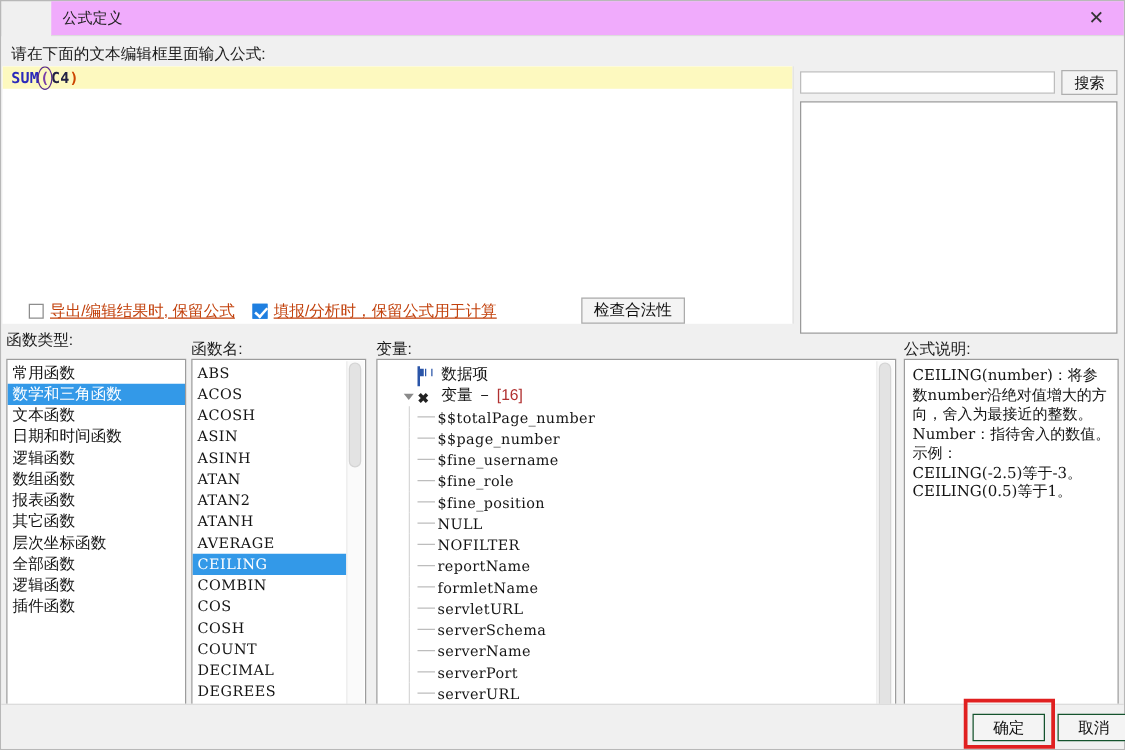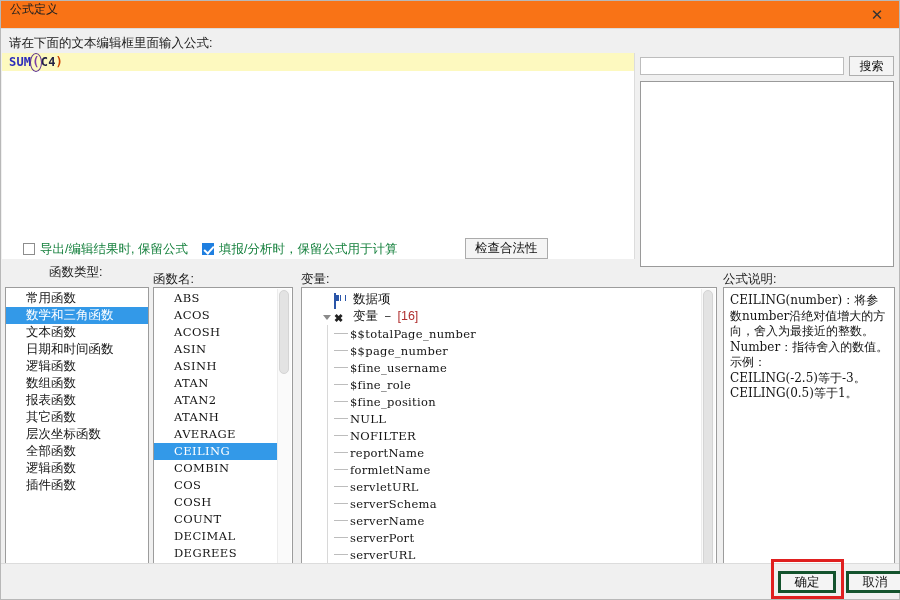"公式定义" .titlebar { align-items: flex-start -> center; background: #f97316 -> #f0abfc; margin-left: none -> 40px }
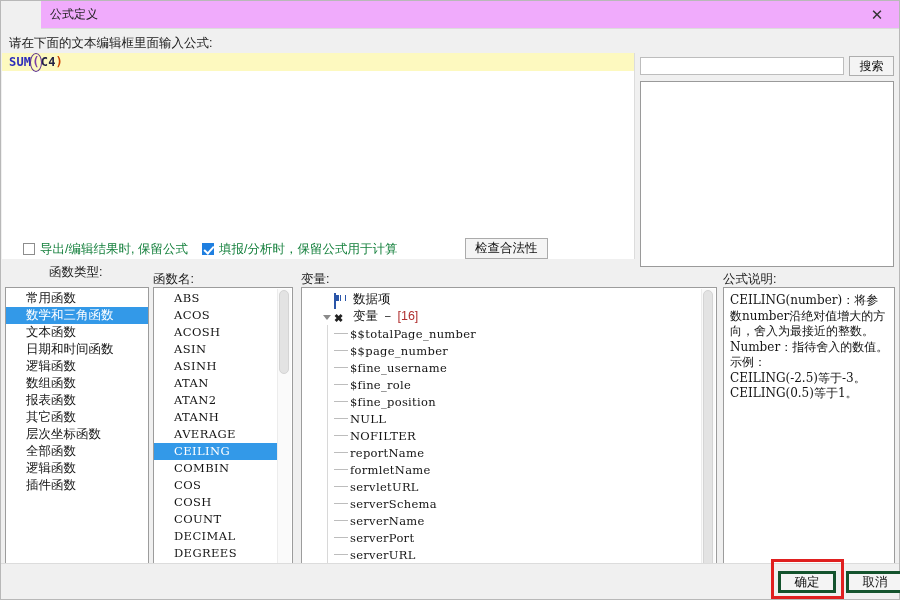"导出/编辑结果时, 保留公式" .chk-wrap { color: #15803d -> #c2410c; text-decoration: none -> underline }
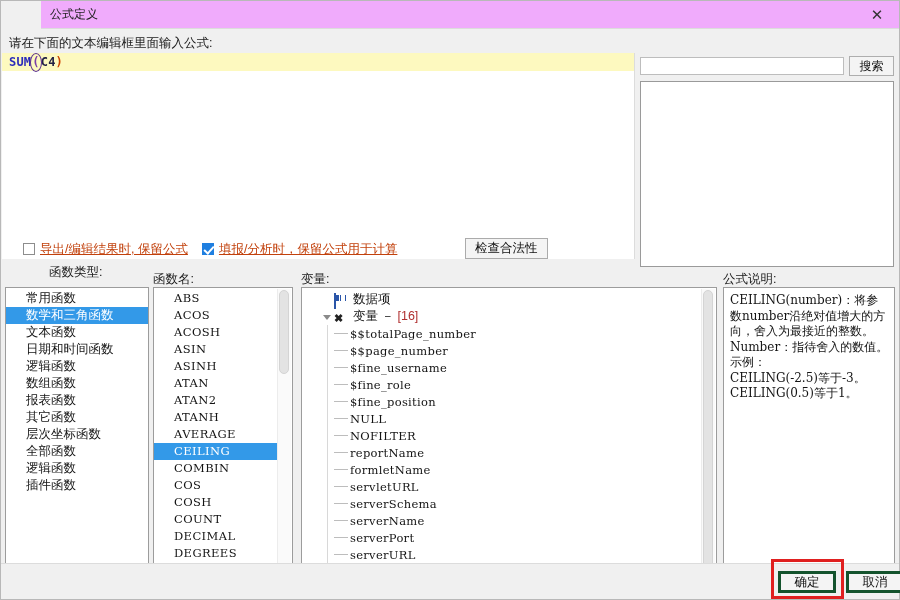"函数类型:" div.sec-label { margin-left: 44px -> none }
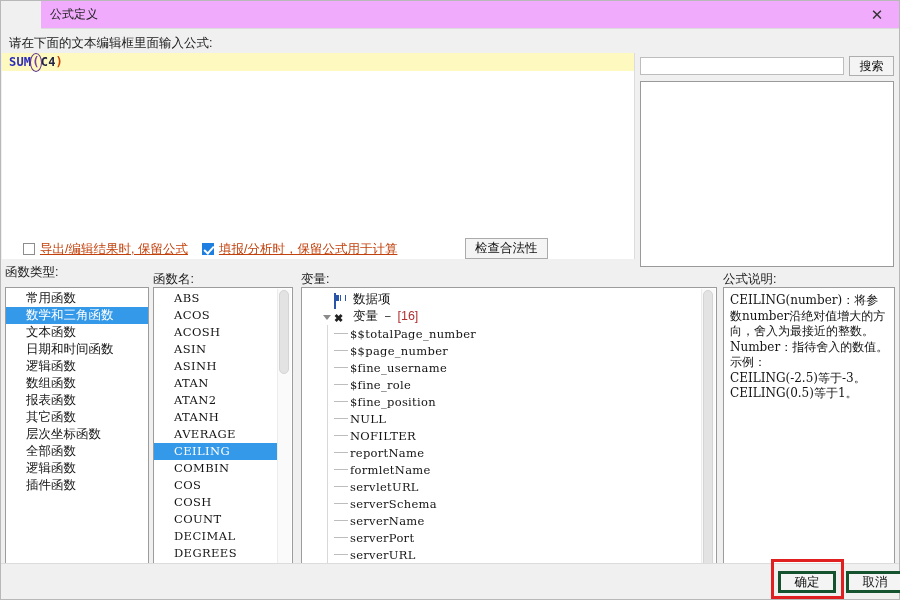"常用函数" .list-item { padding-left: 20px -> 4px }
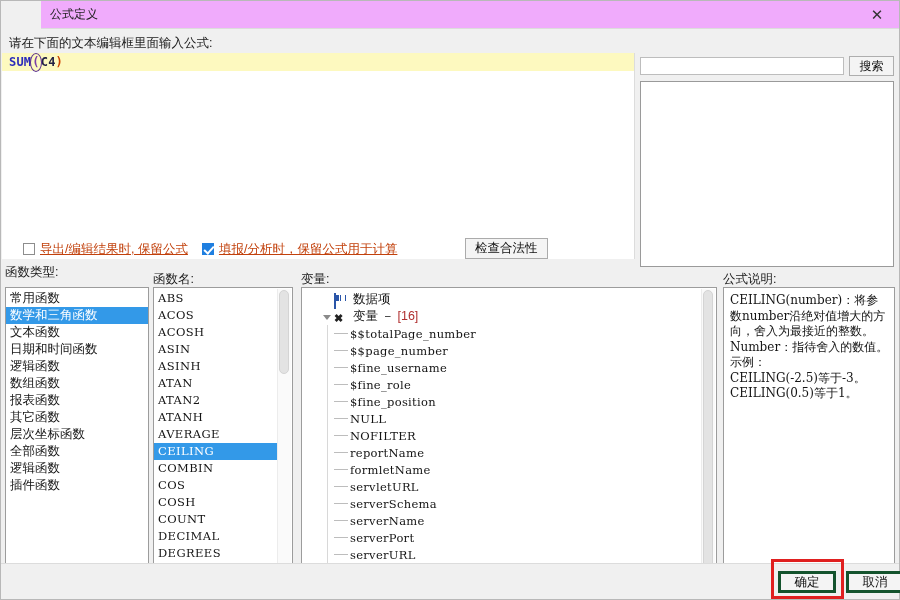"确定" .btn-ok, .btn-cancel { border: 3px solid #14532d -> 1px solid #14532d }
